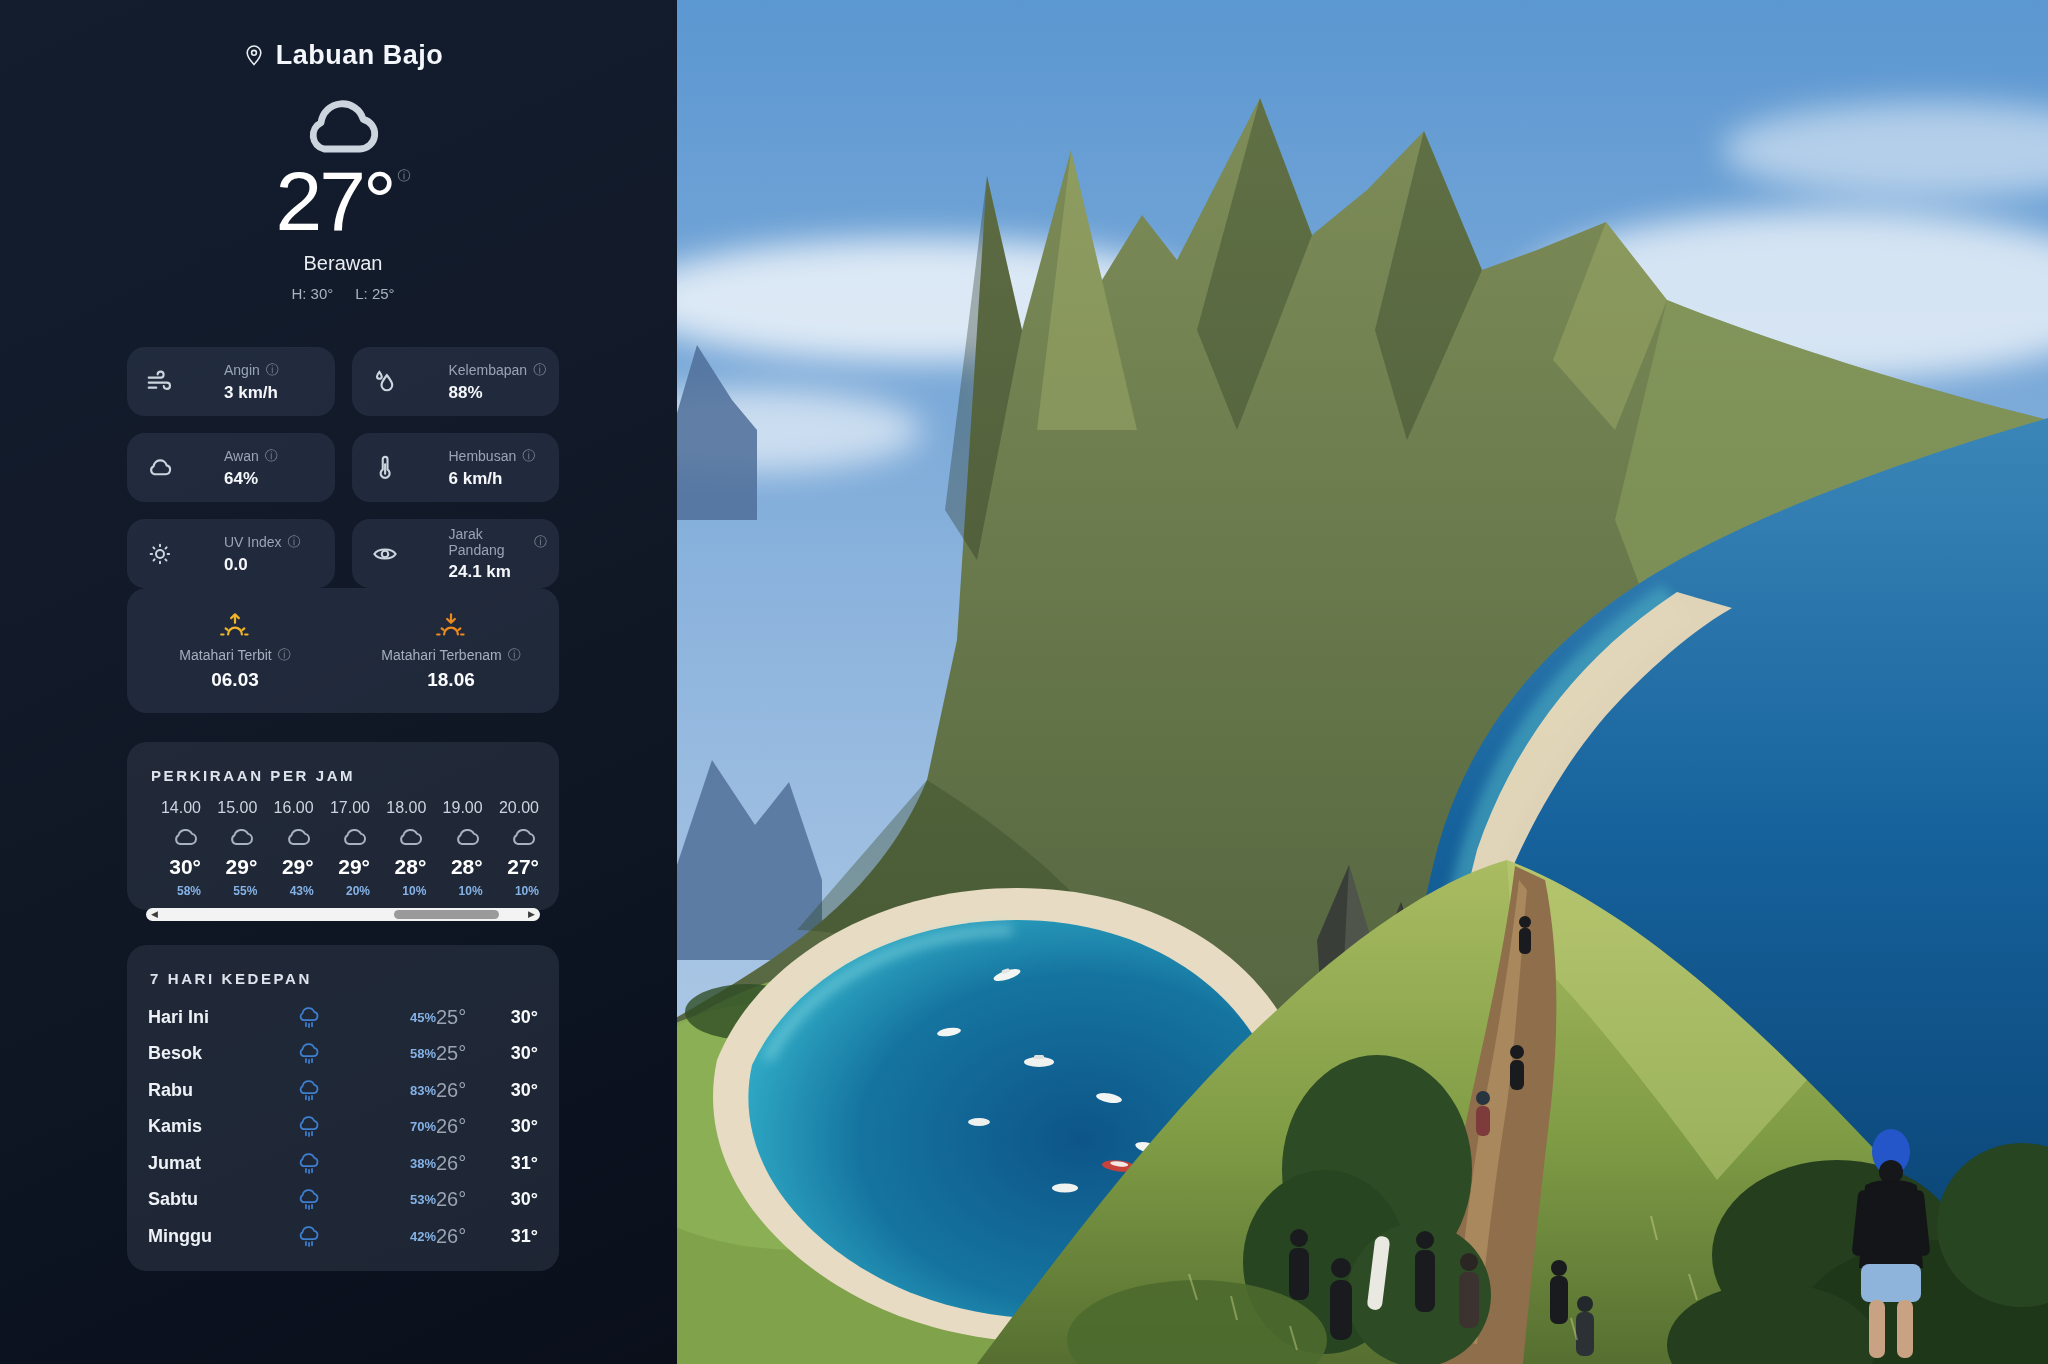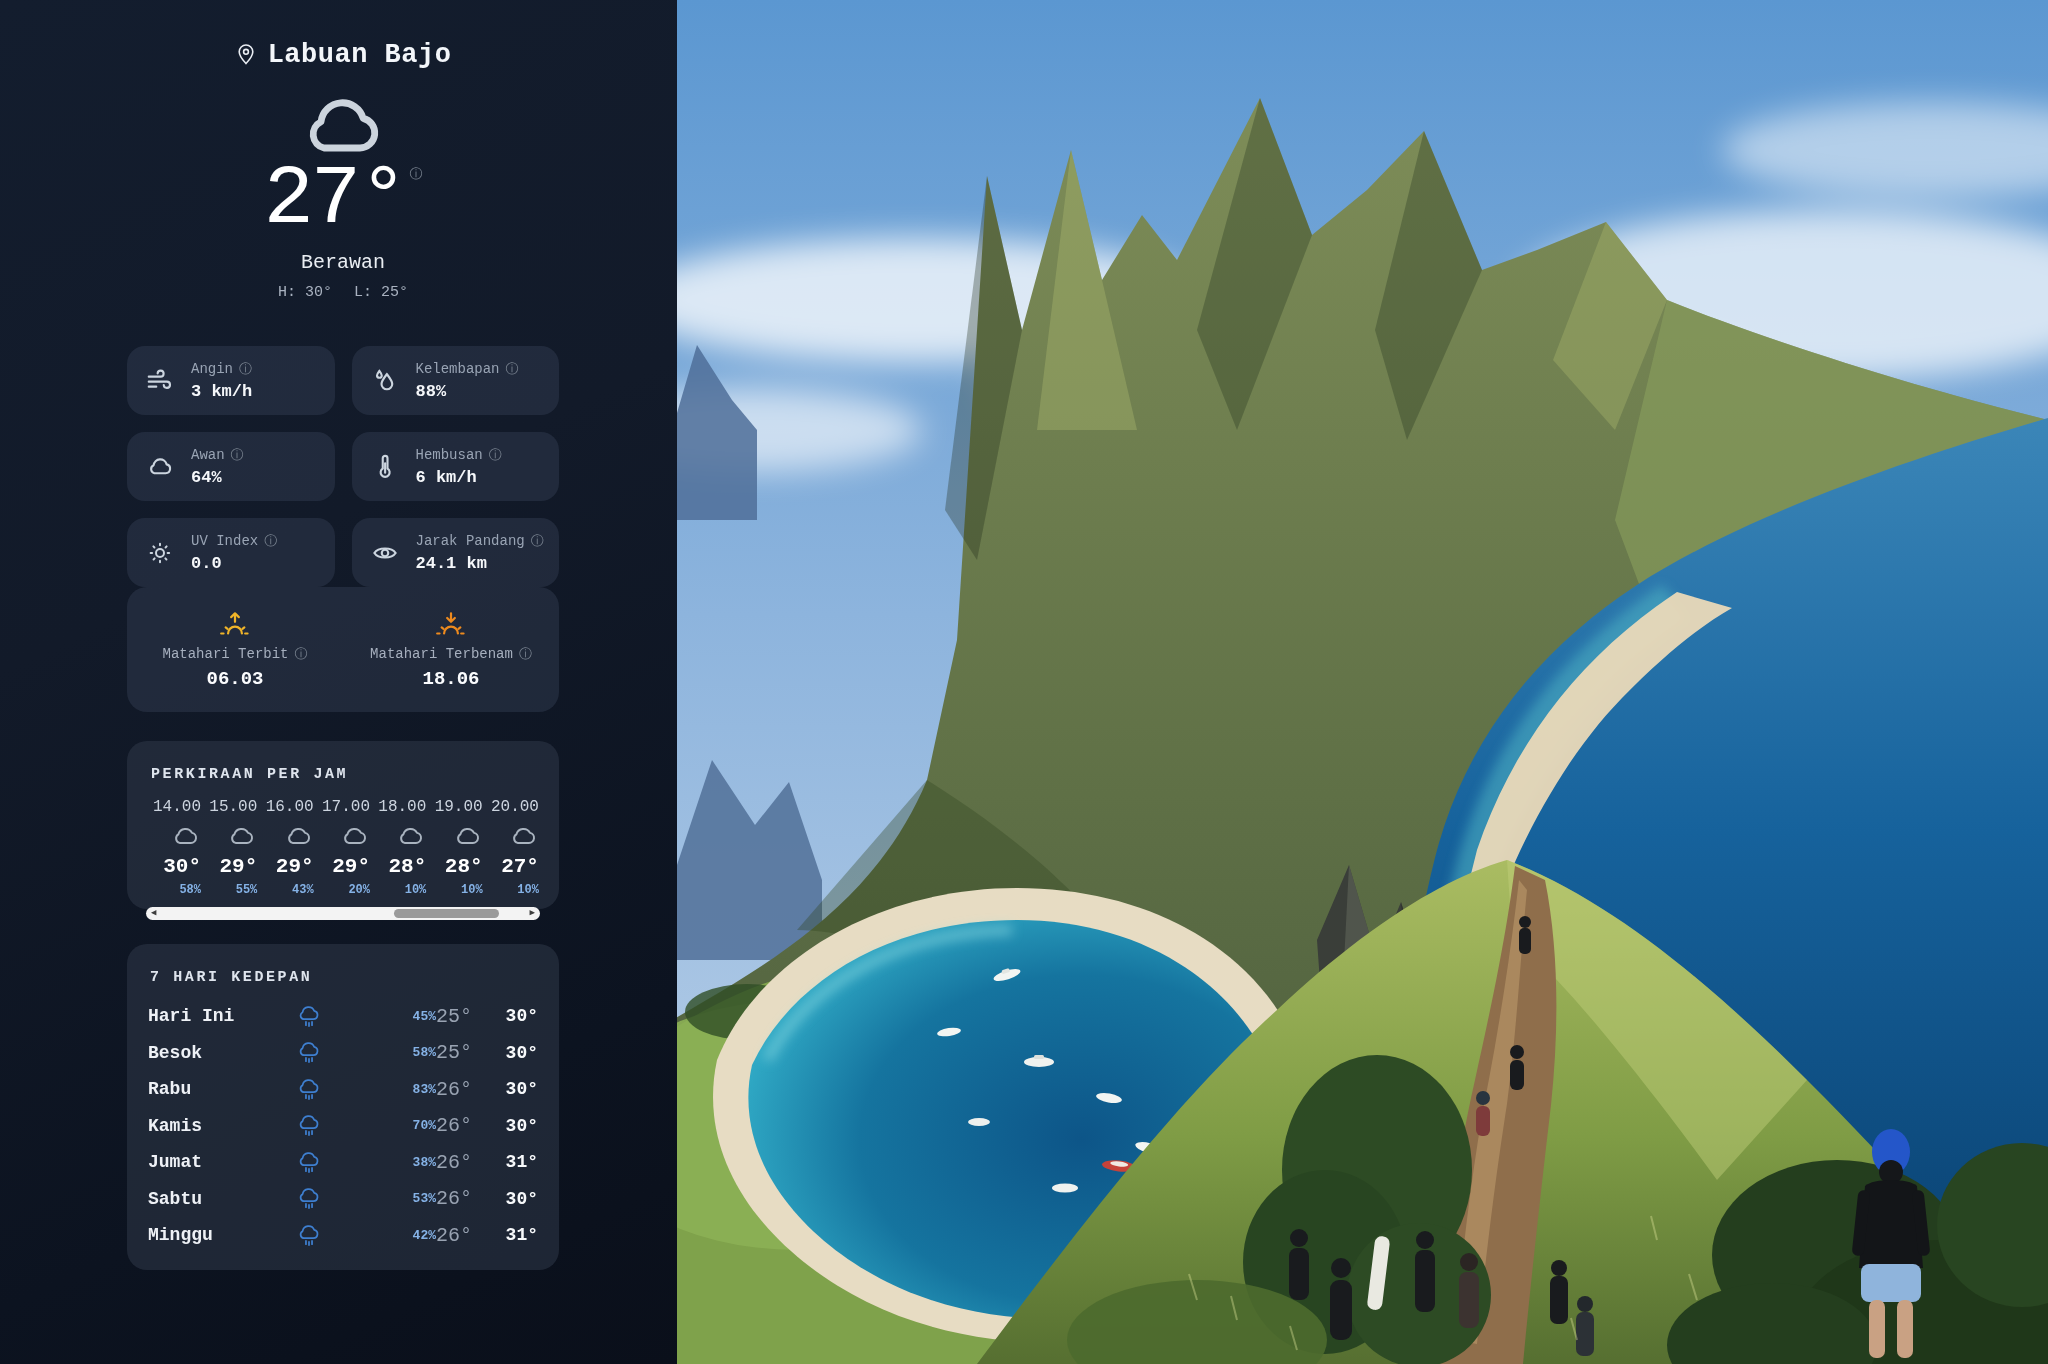"Labuan Bajo" .sidebar { font-family: Liberation Mono, monospace -> none }
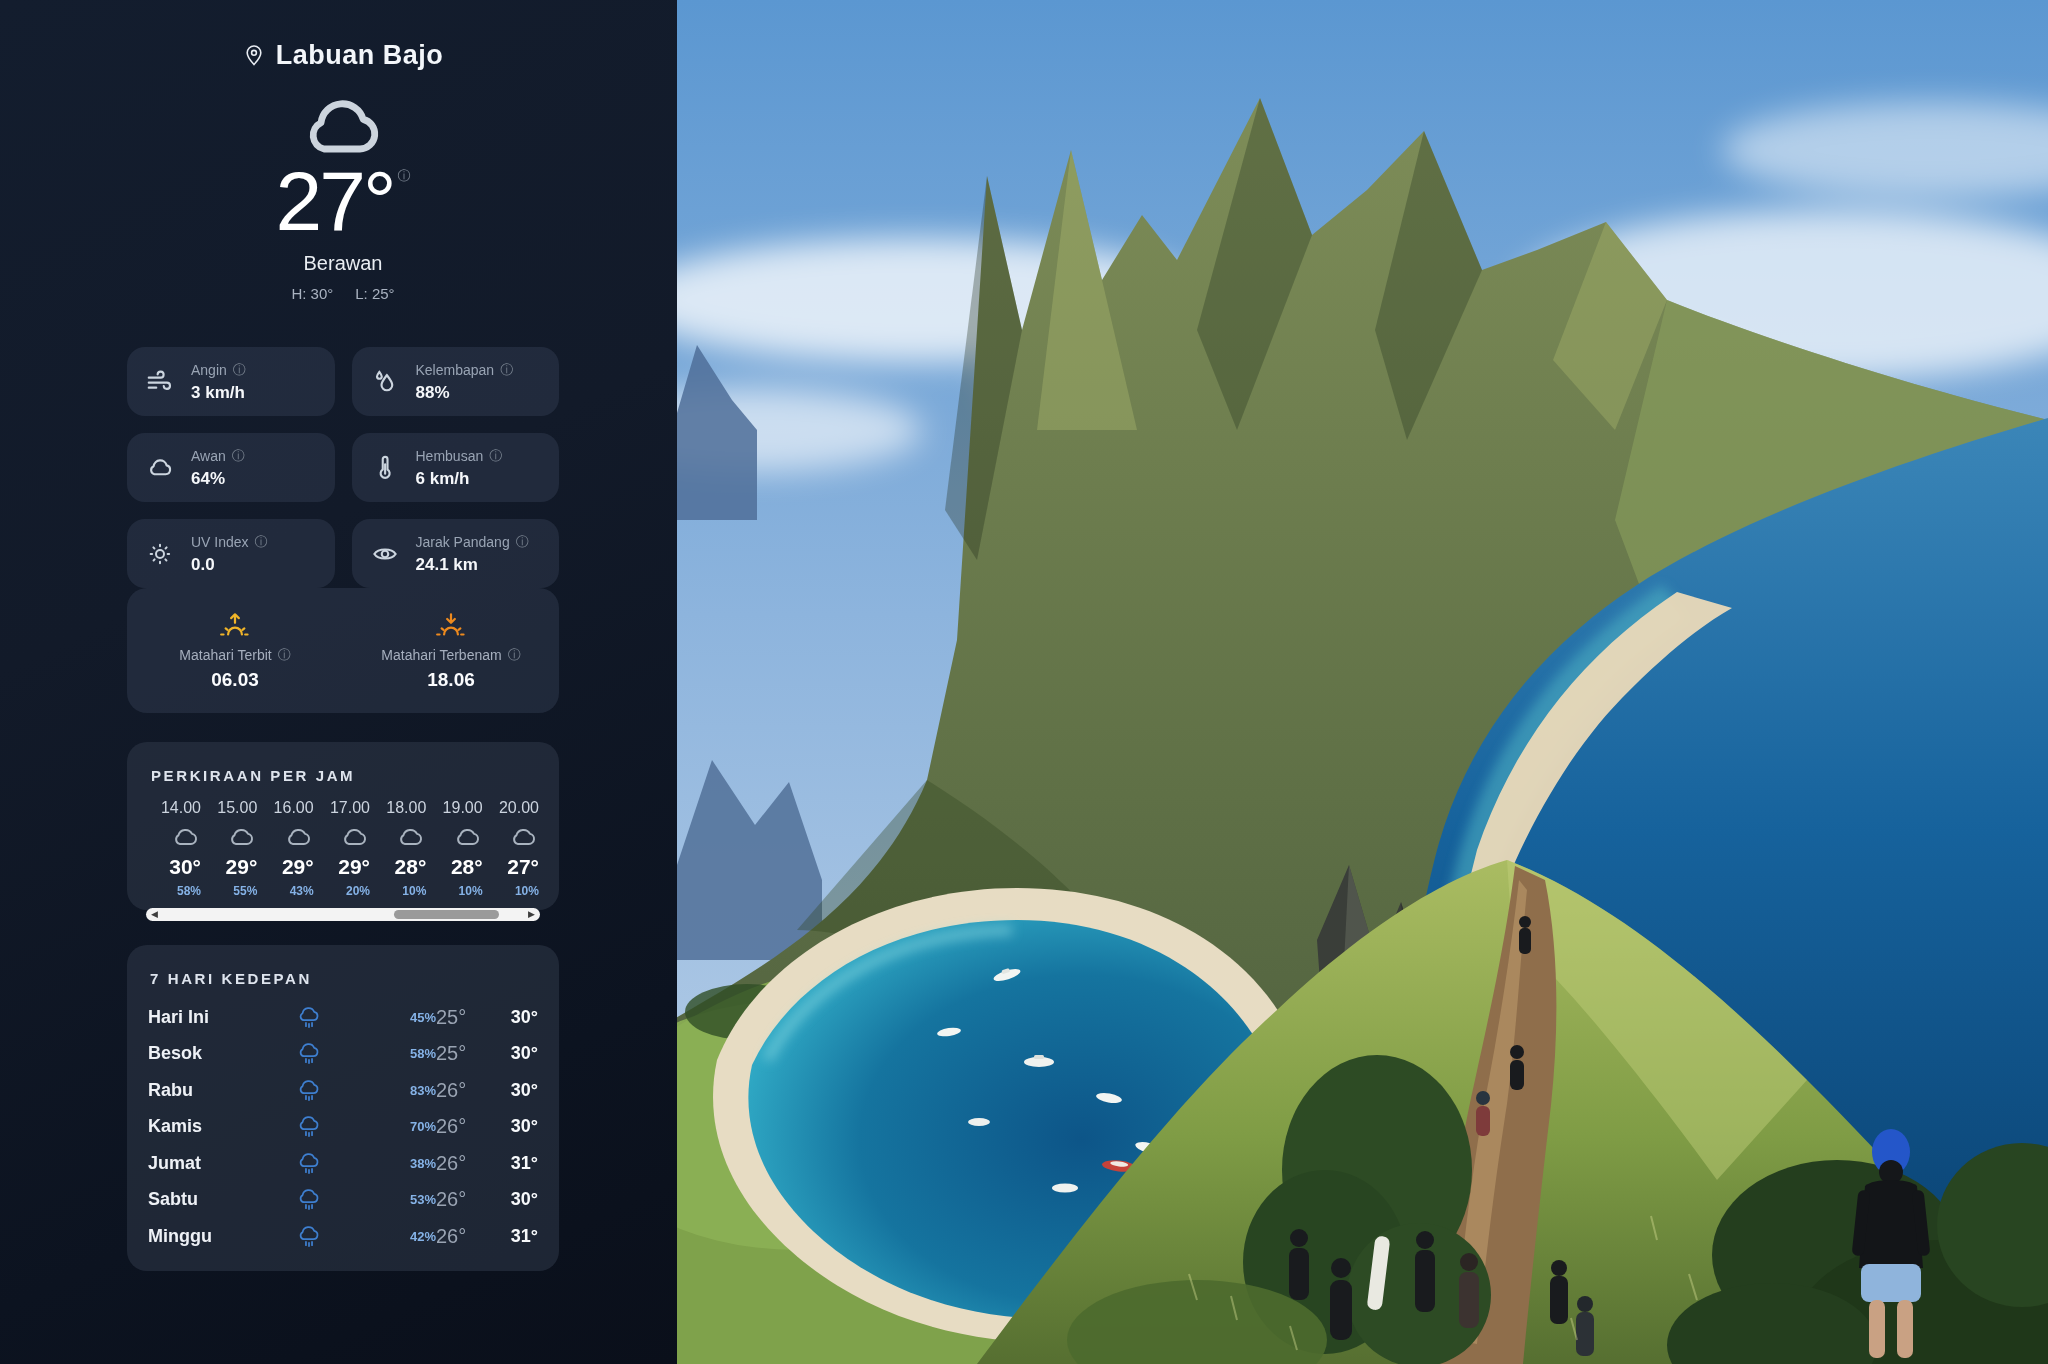"Angin" .stat-card { gap: none -> 33px }
